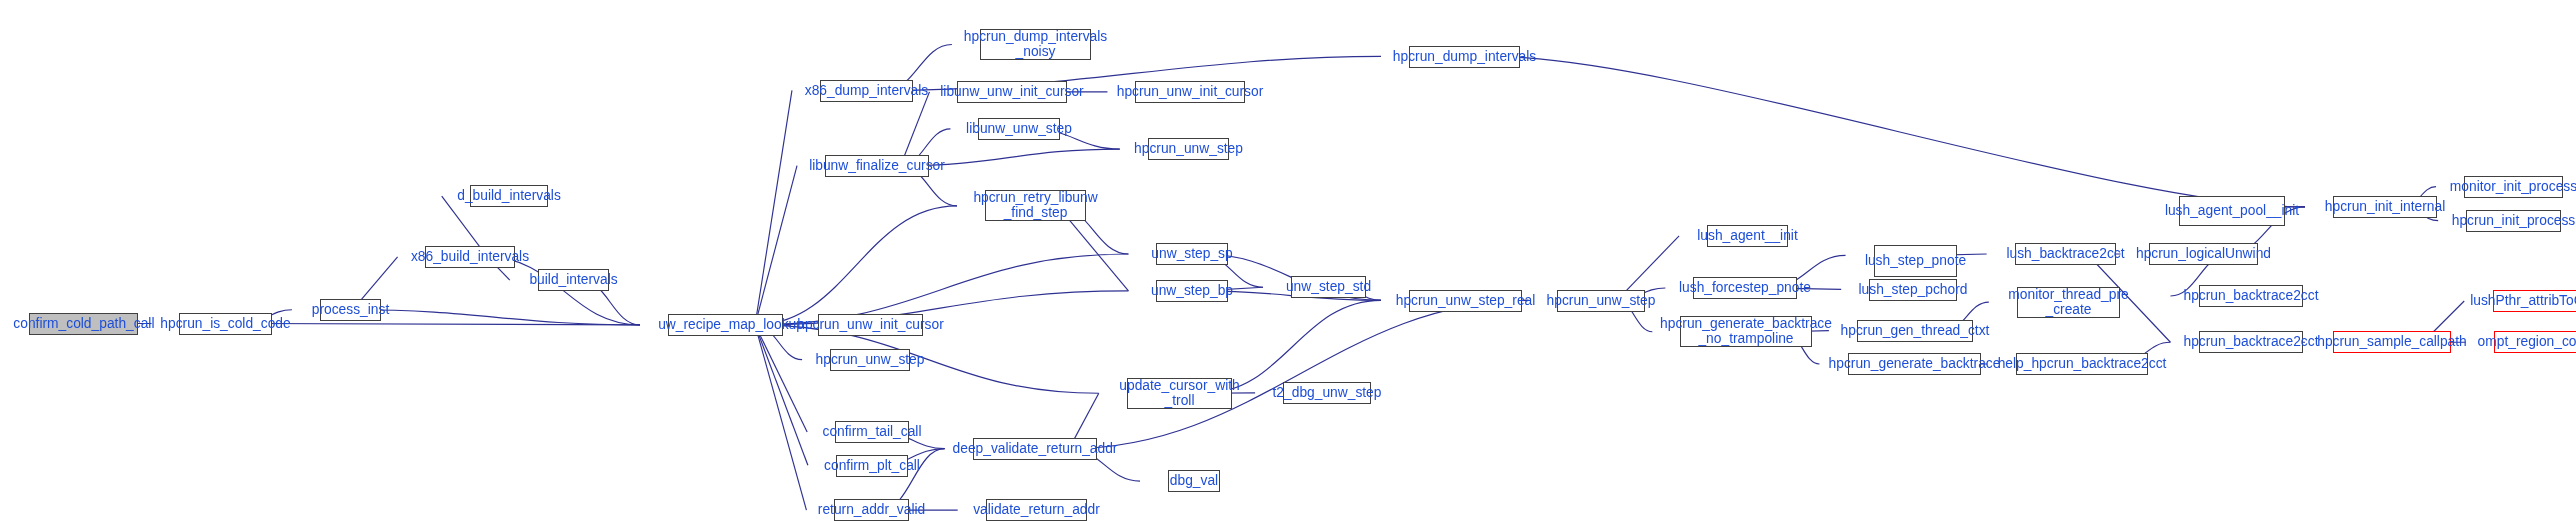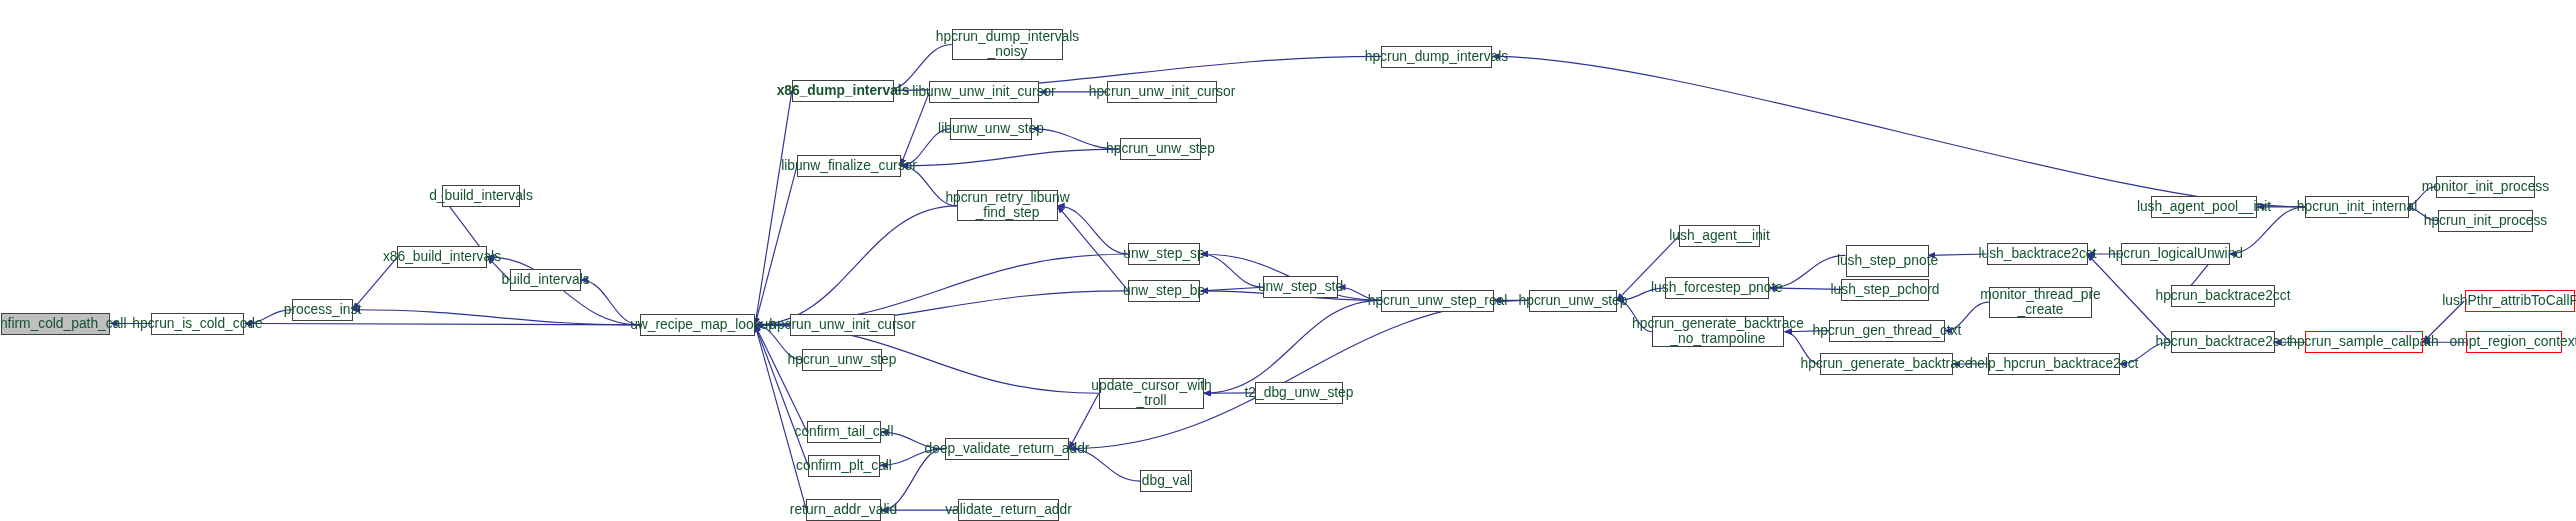"hpcrun_dump_intervals" .node { color: #14532d -> #1d4ed8; margin-left: none -> 28px }
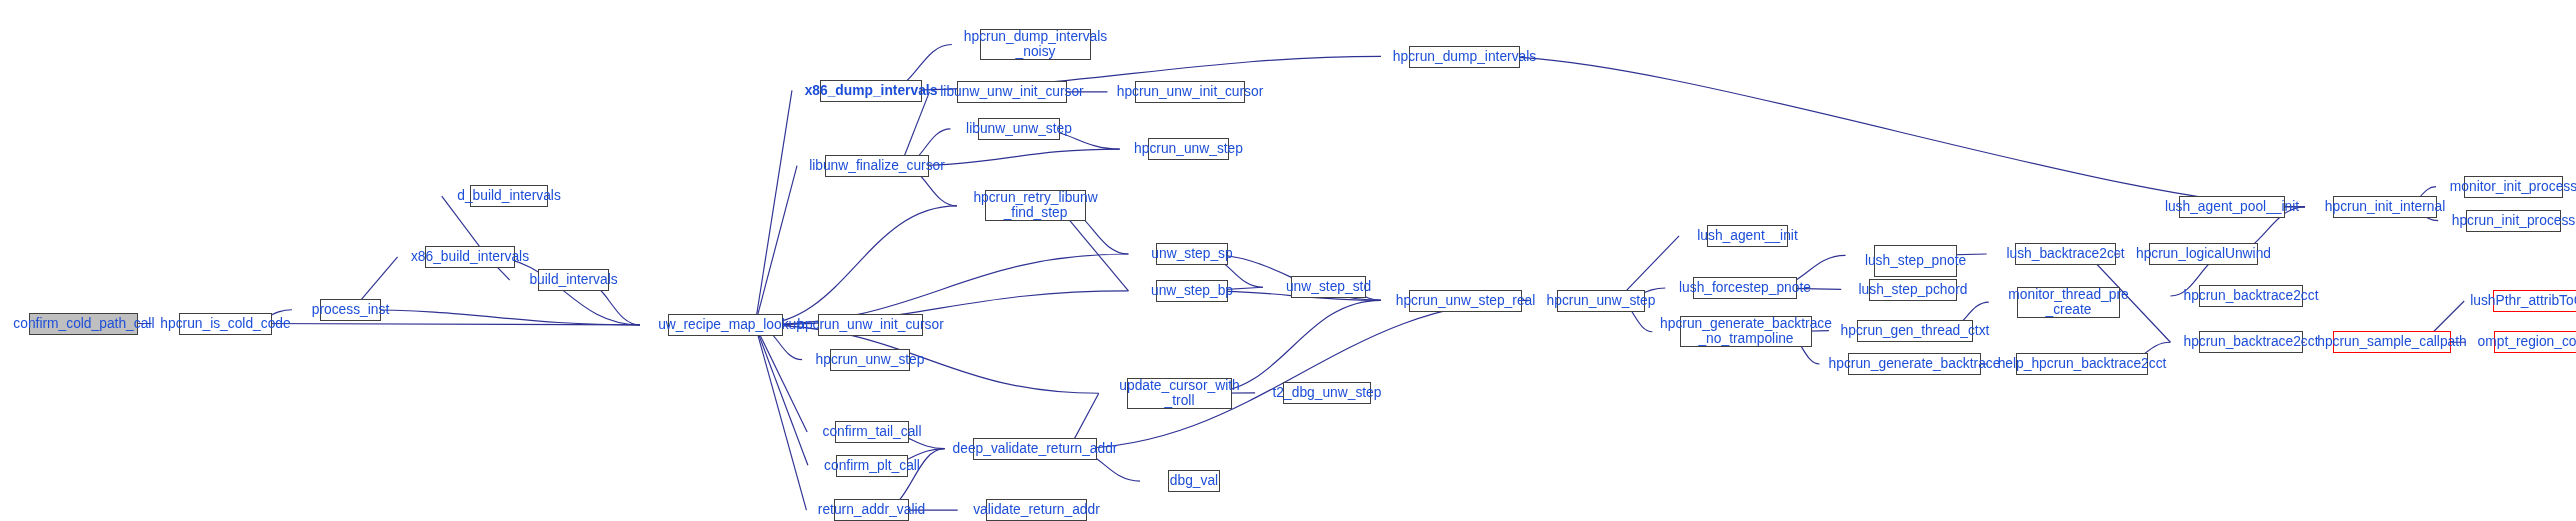"x86_dump_intervals" div.node { font-weight: bold -> none; width: 102px -> 93px }
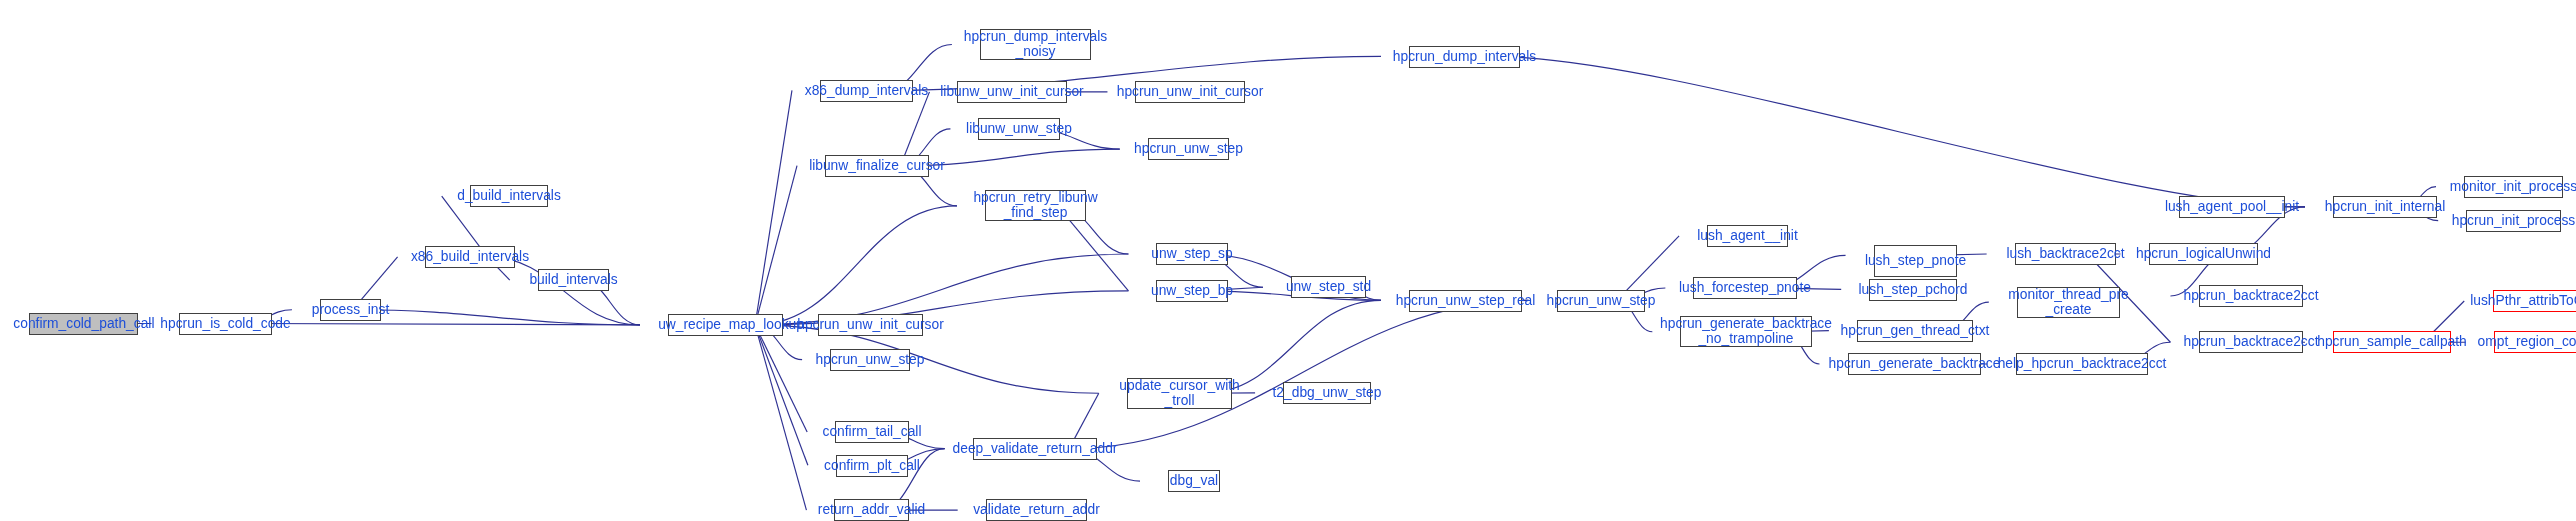"lush_agent_pool__init" div.node { height: 22px -> 30px }
